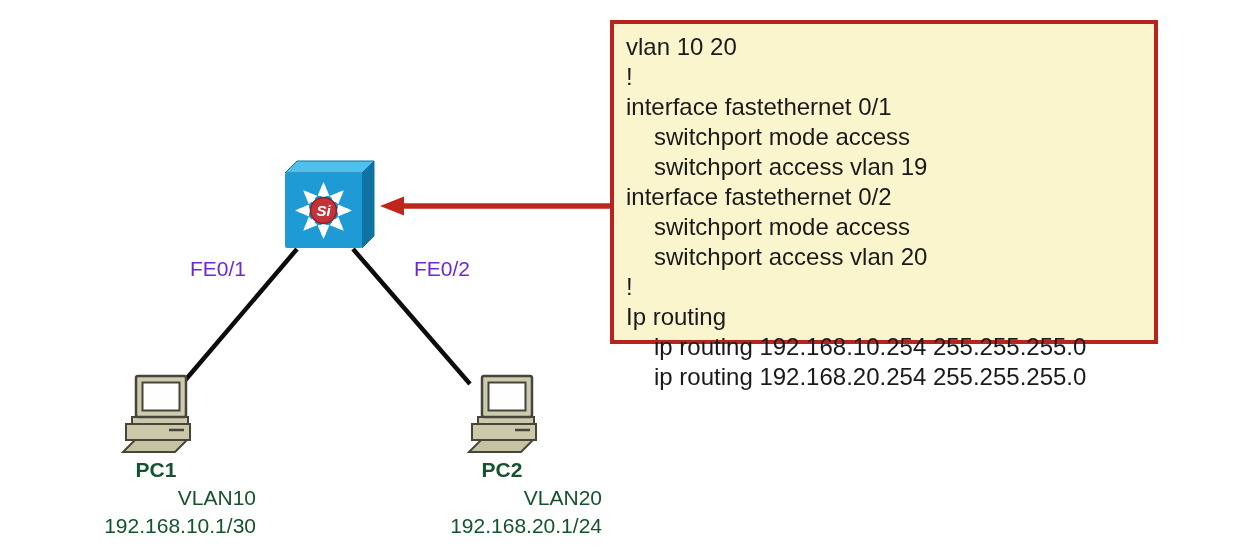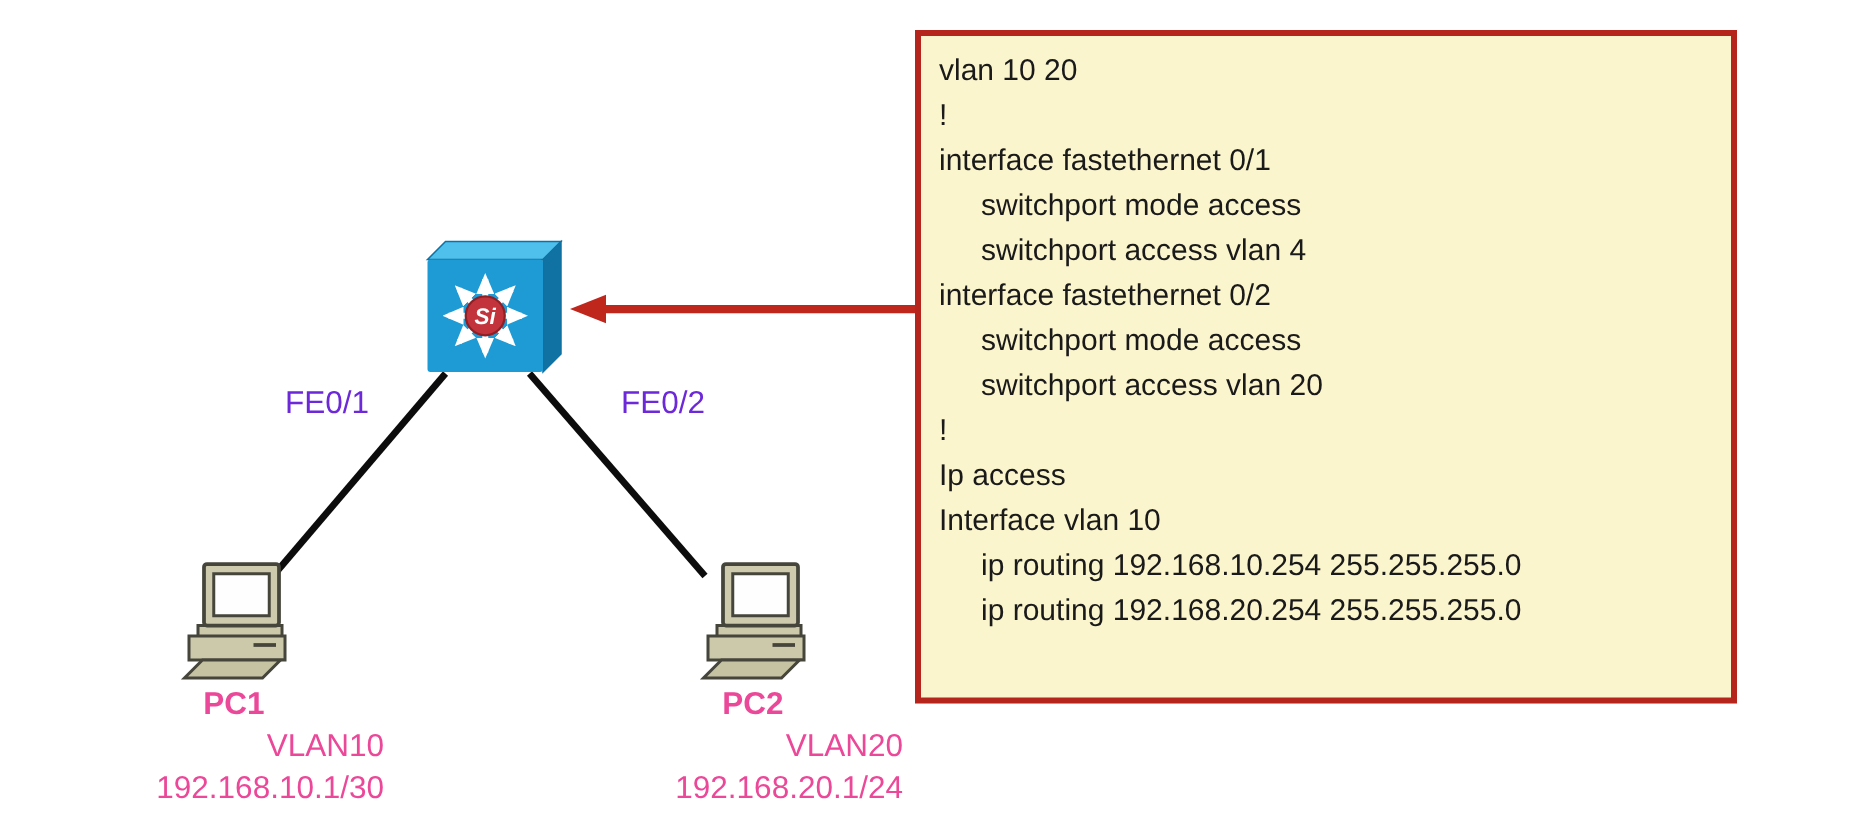"vlan 10 20" .cfg { font-size: 20px -> 24px; height: 449px -> 324px }
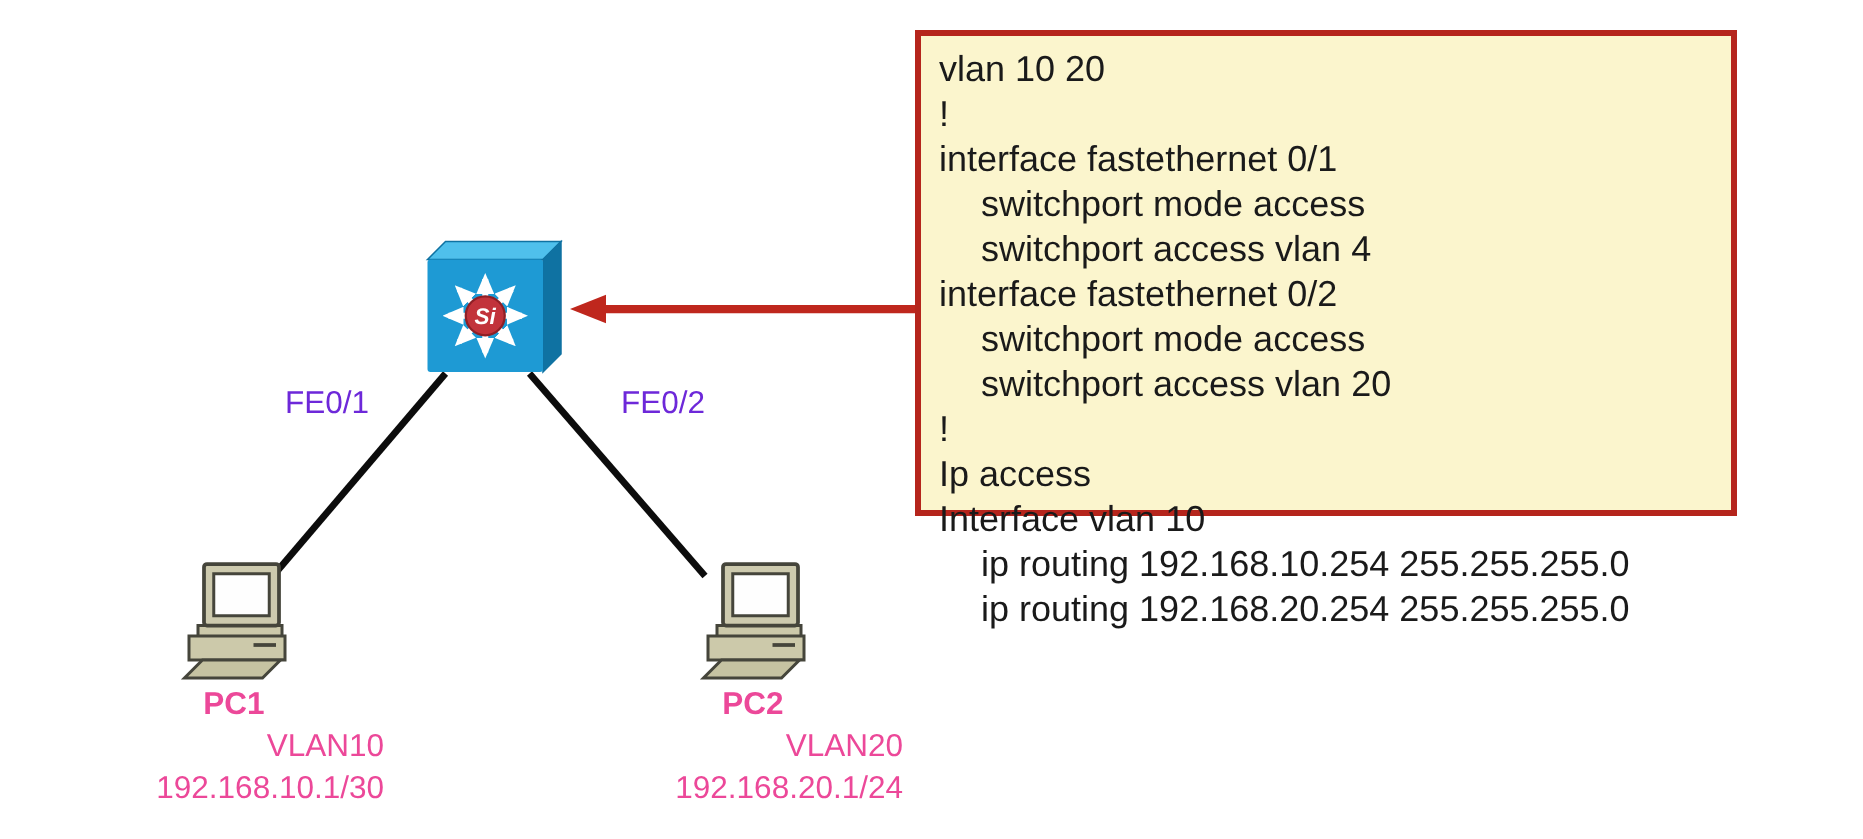"switchport access vlan 4" div.cfg-line { text: 4 -> 19 }
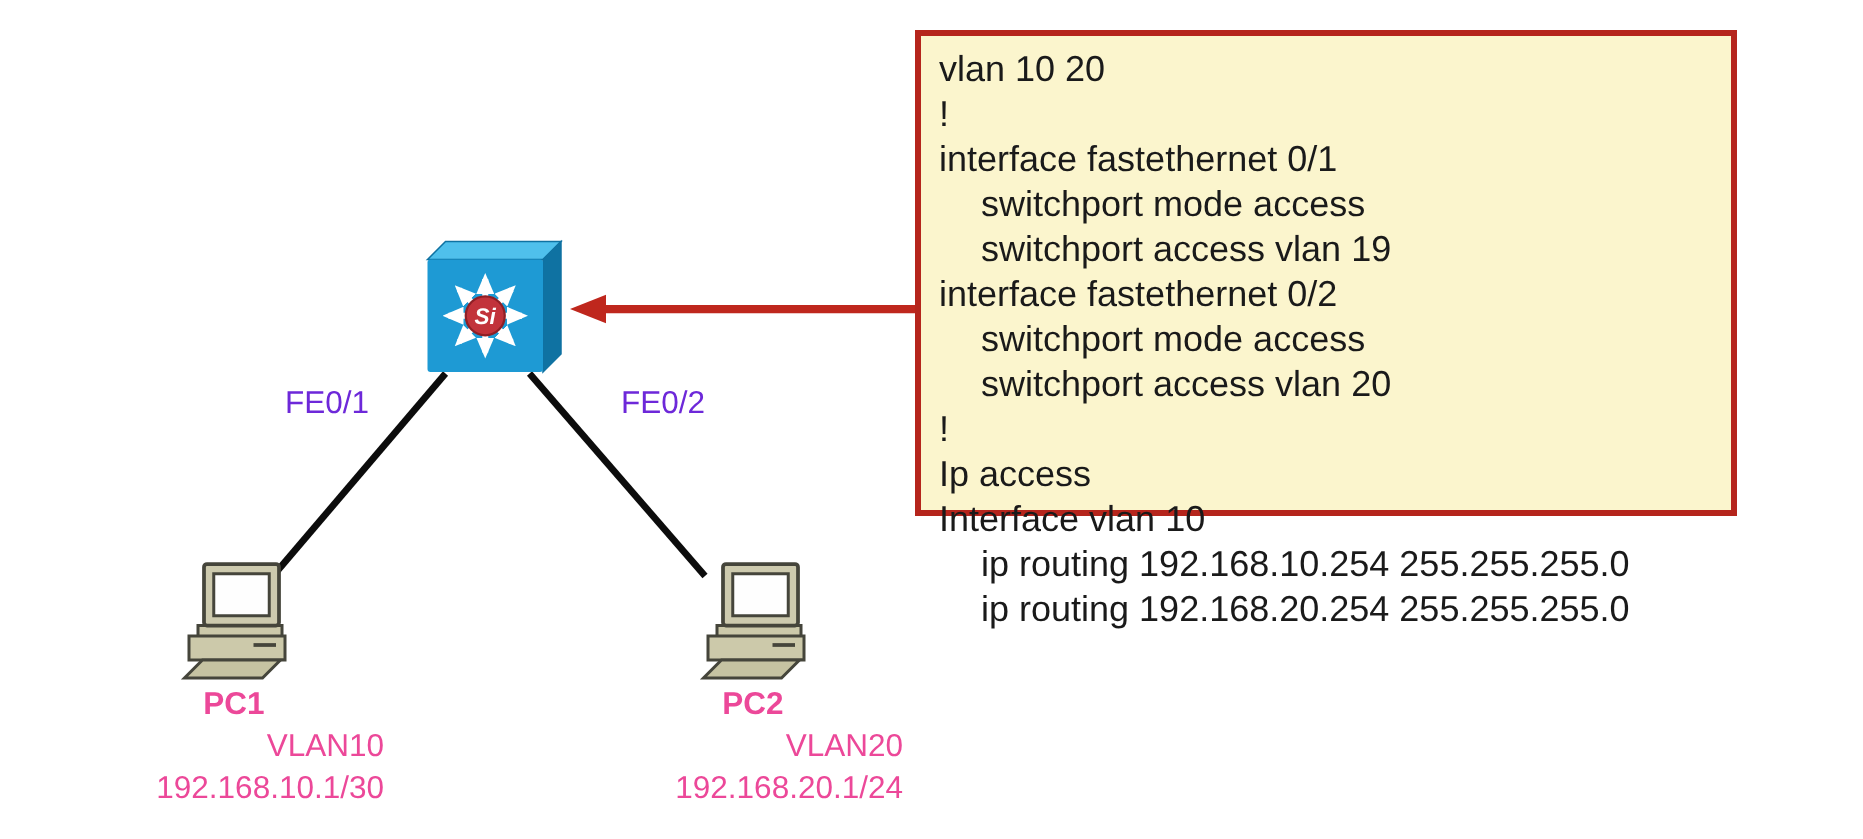"Ip access" div.cfg-line { text: access -> routing }
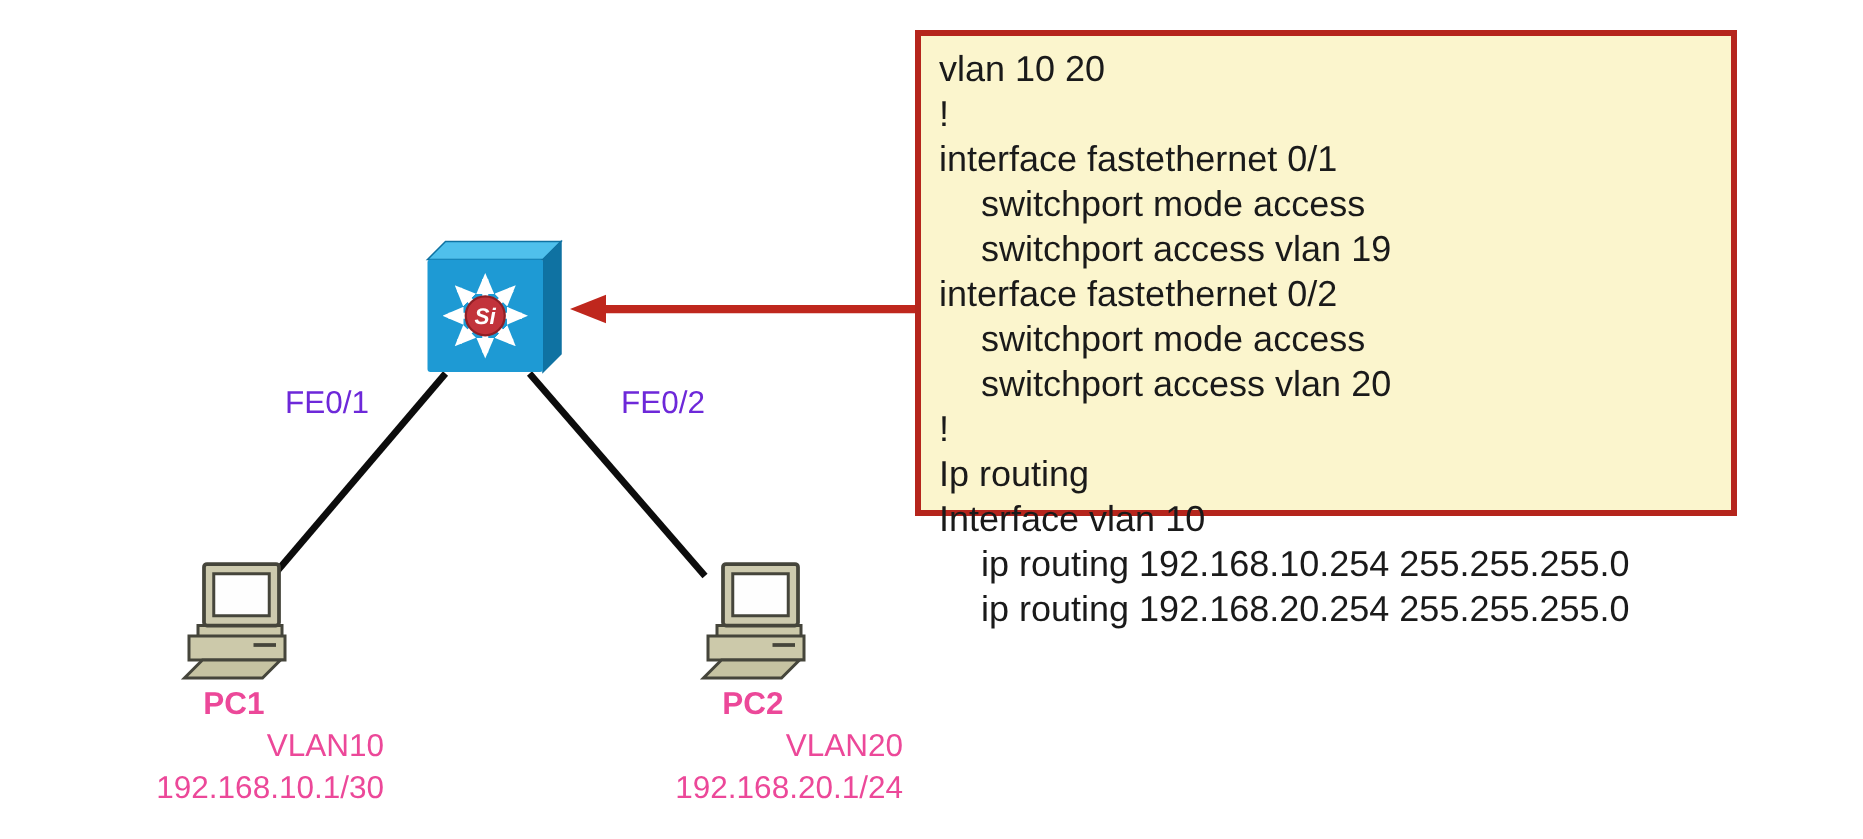"Interface vlan 10" div.cfg-line { html: <div>Interface vlan 10</div> -> none }
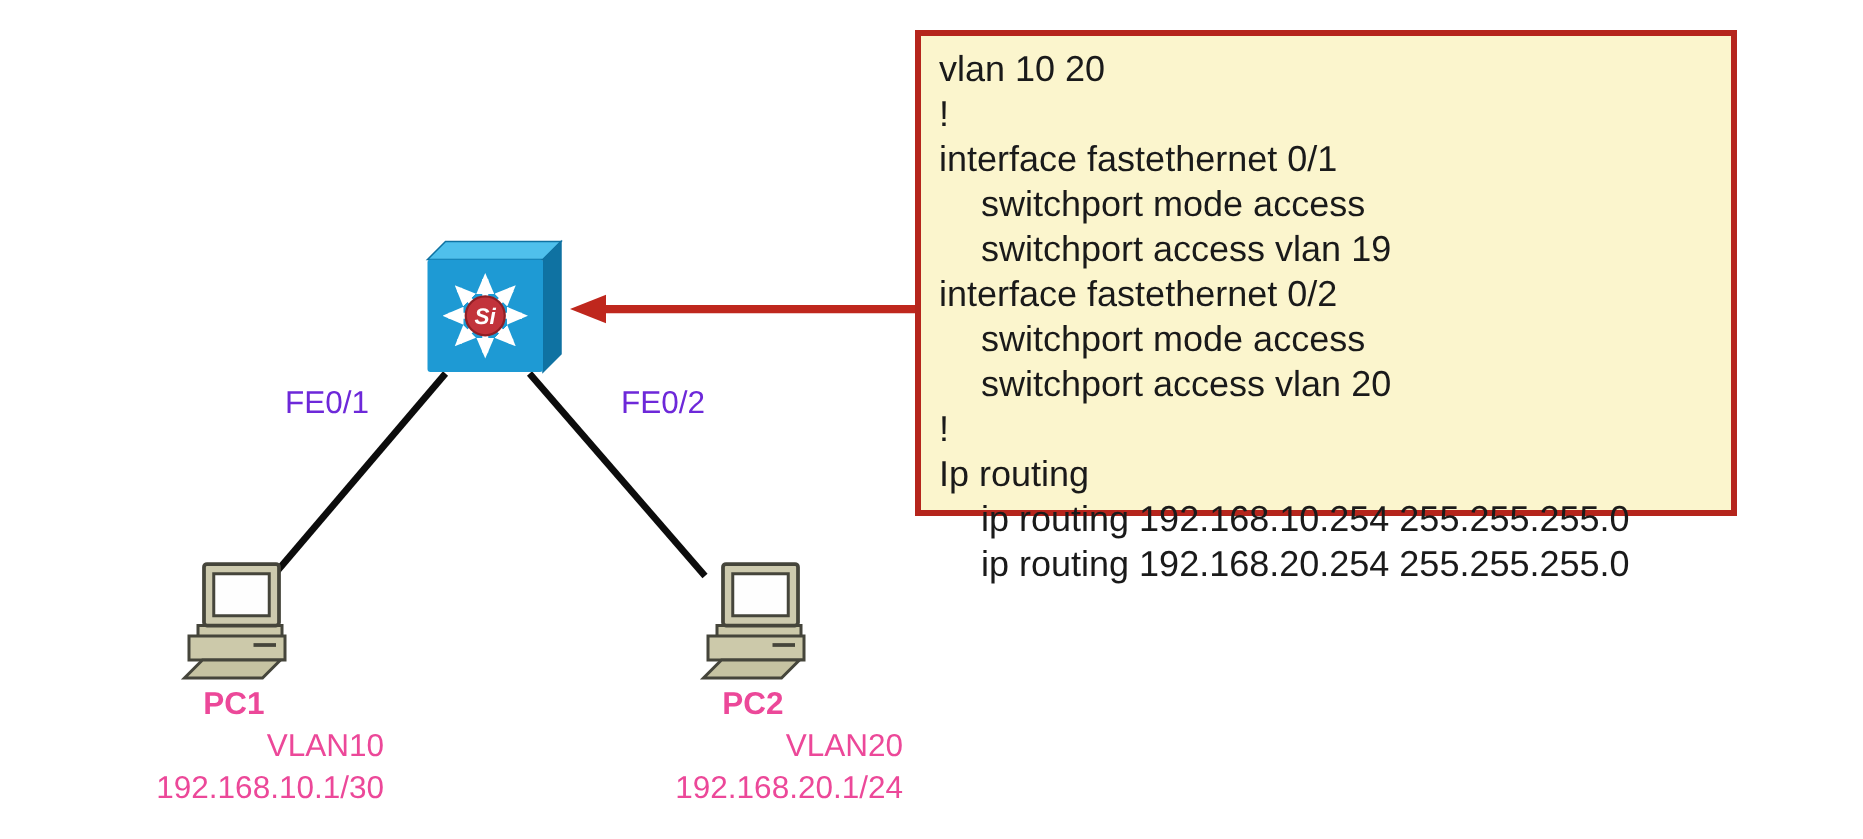"PC1" .host-labels { color: #ec4899 -> #14532d }
